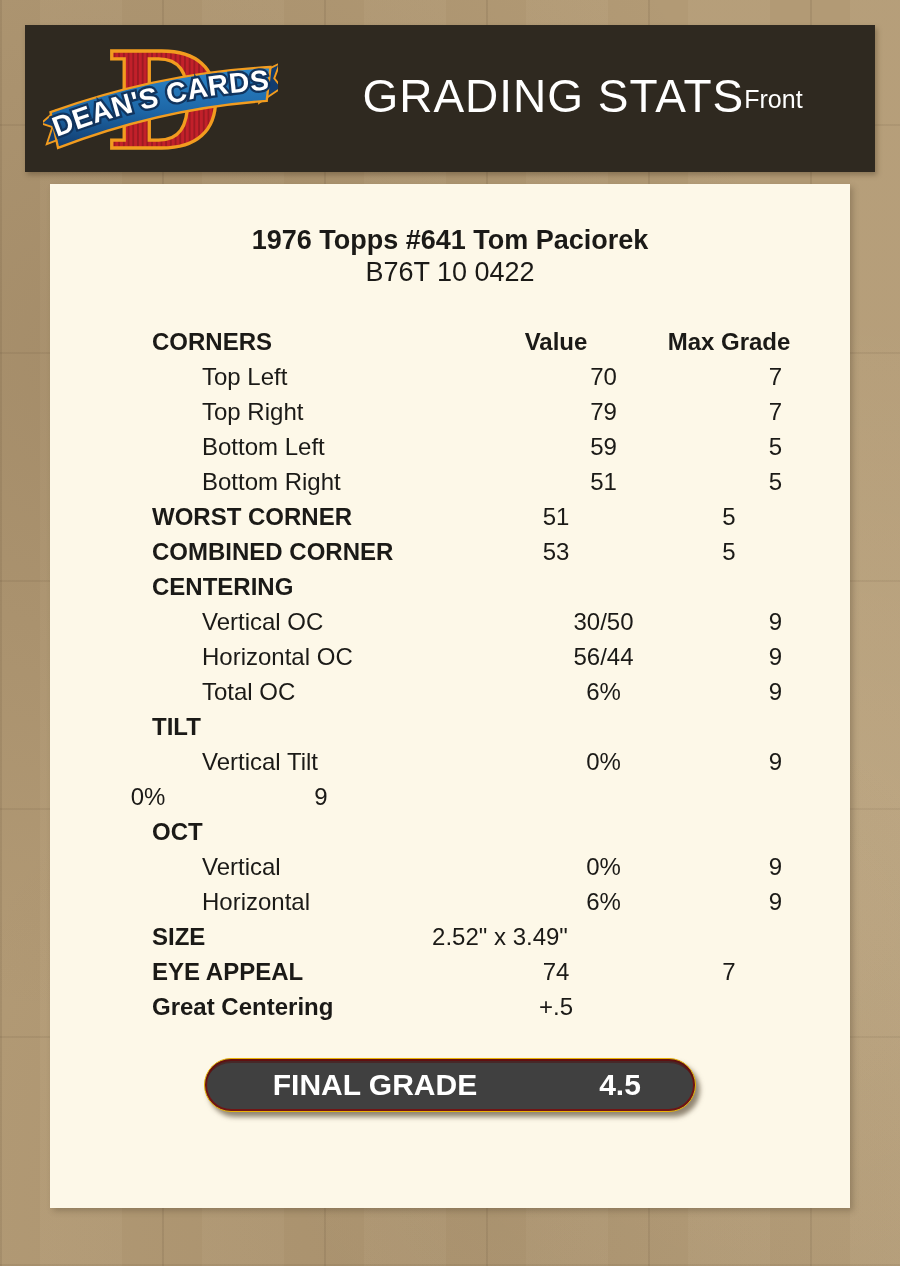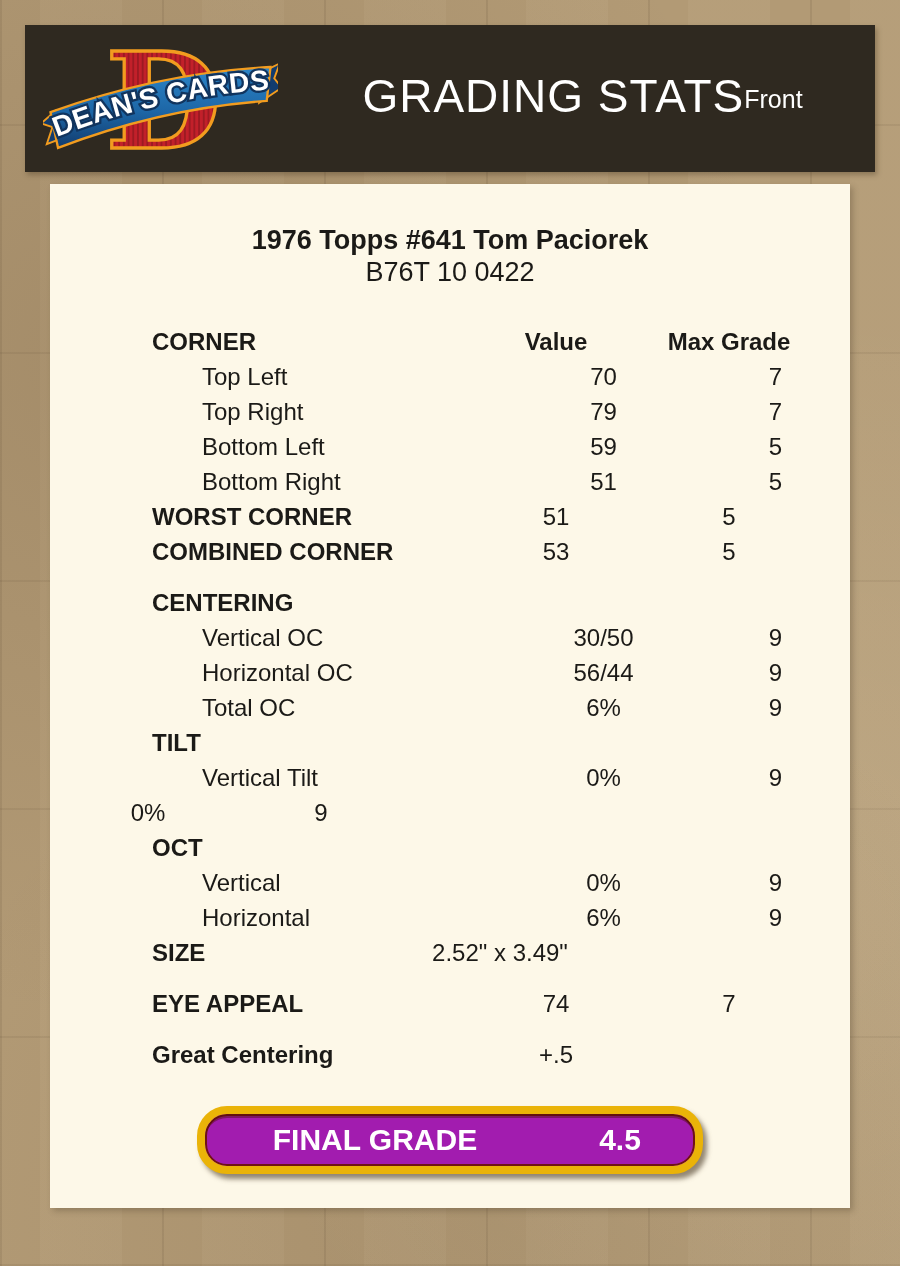"CORNER" div.lbl { text: CORNER -> CORNERS }
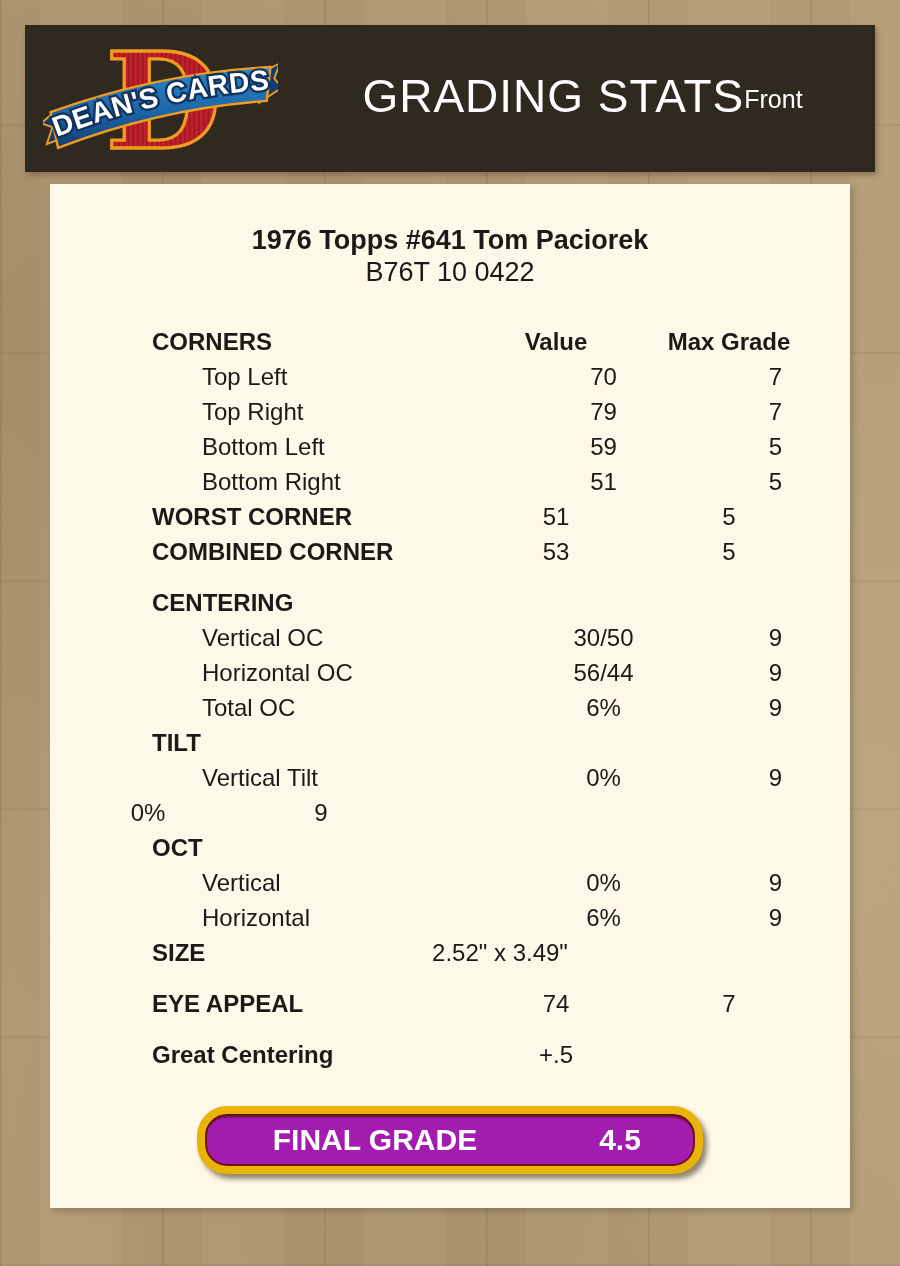"CENTERING" .row.gap { margin-top: 16px -> none }
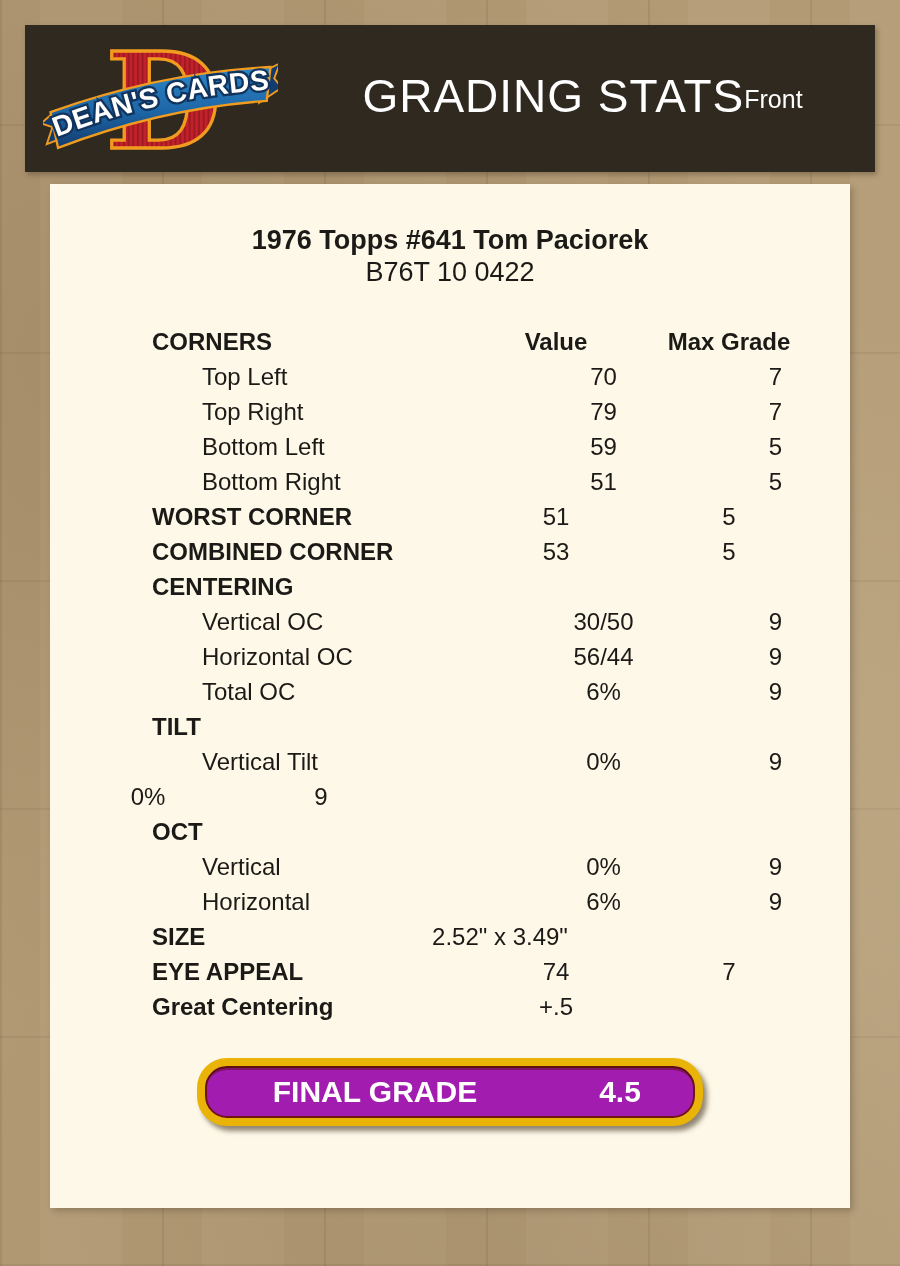"FINAL GRADE" .final-grade { background: #a21caf -> #404040; border: 8px solid #eab308 -> 1px solid #eab308 }
